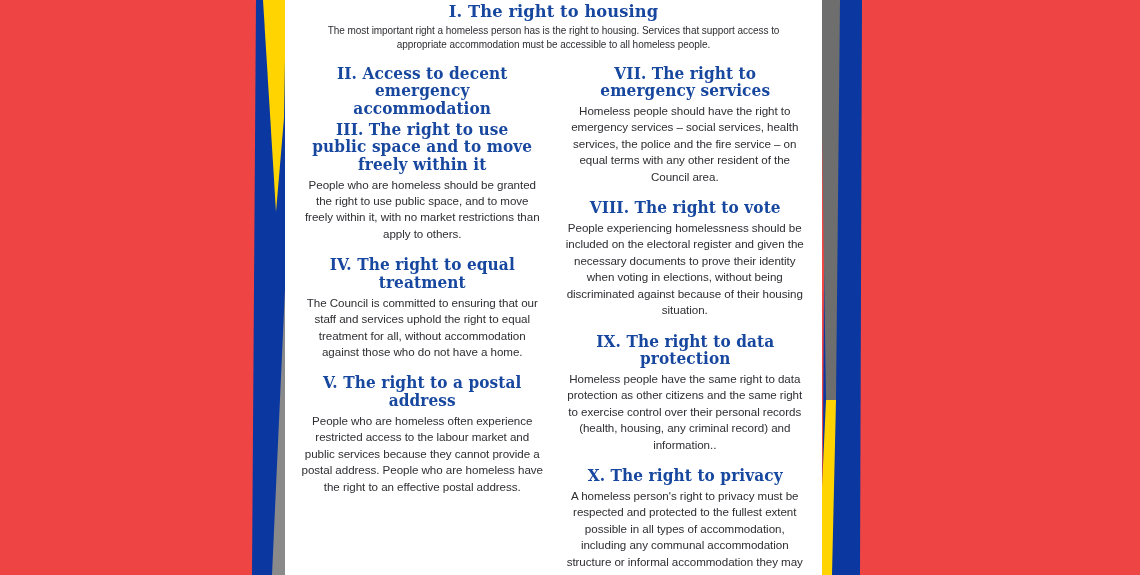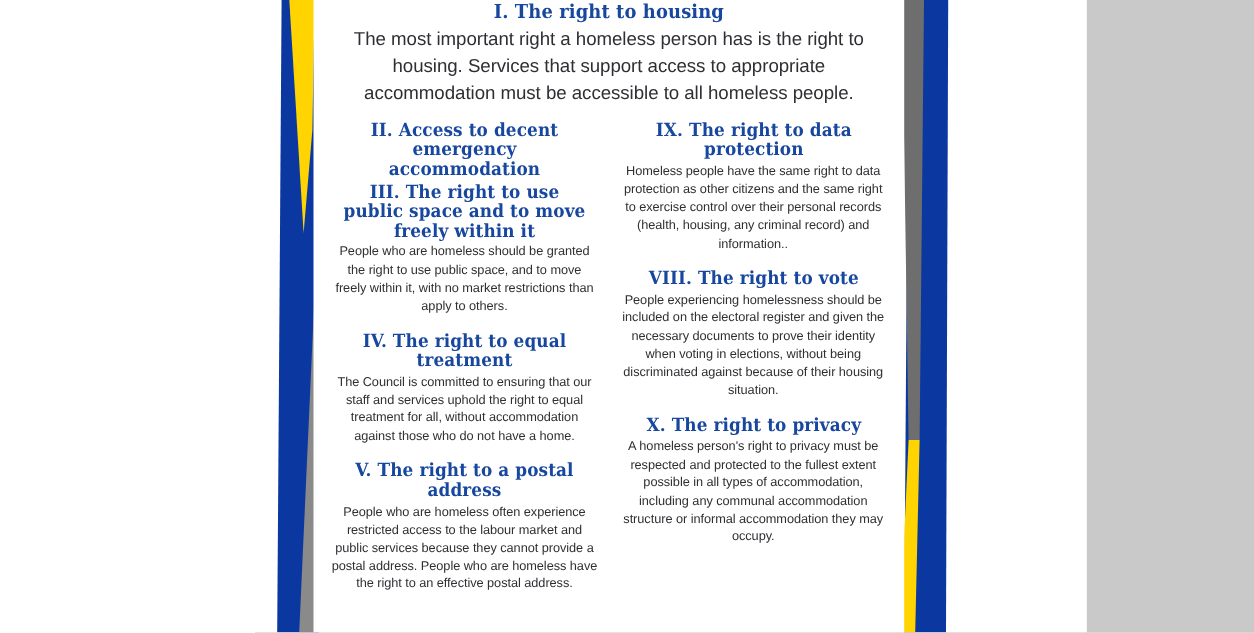"I. The right to housing" #stage { background: #ffffff -> #ef4444; width: 988px -> 1140px }
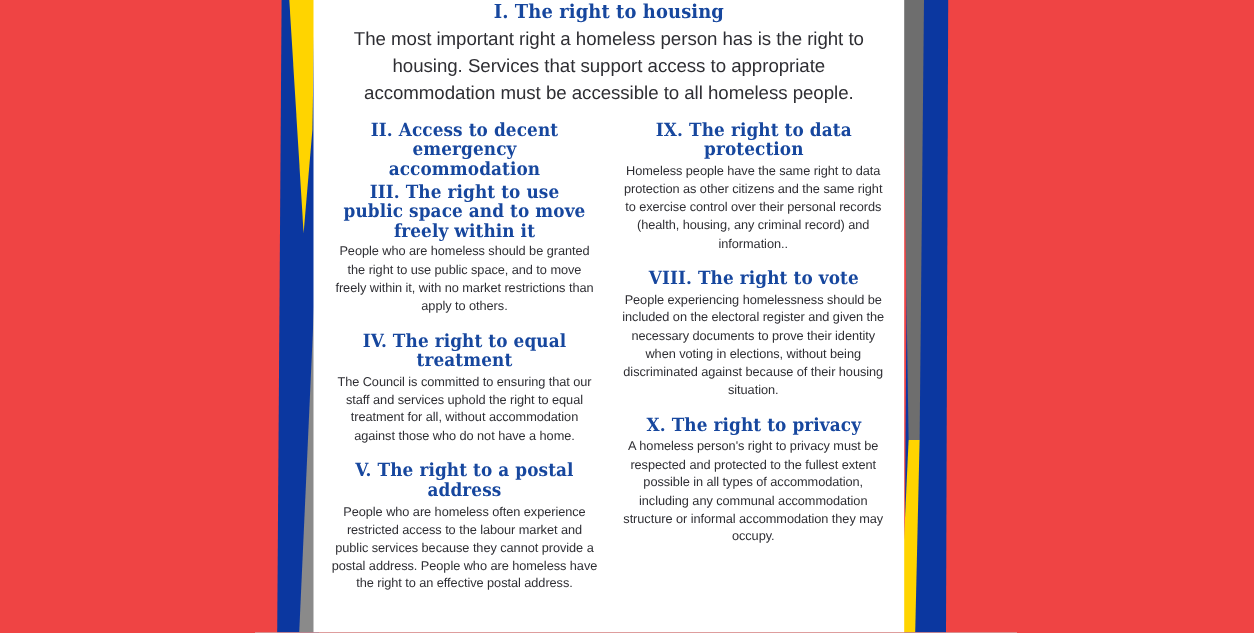"The most important right a" .art-body.lead { font-size: 17px -> 10px }
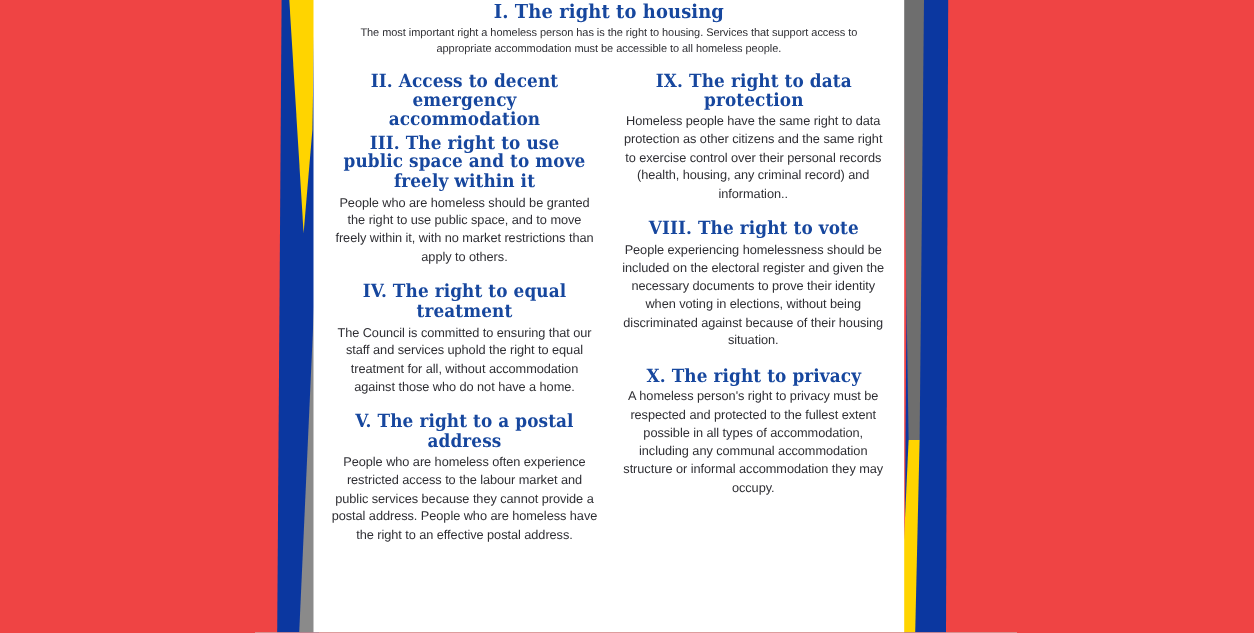"VII. The right to emergency" div.article { html: none -> <div> <h3>VII. The right to emergency services</h3> <p>Homeless people should have the right to emergency services – social services, health services, the police and the fire service – on equal terms with any other resident of the Council area.</p> </div> }
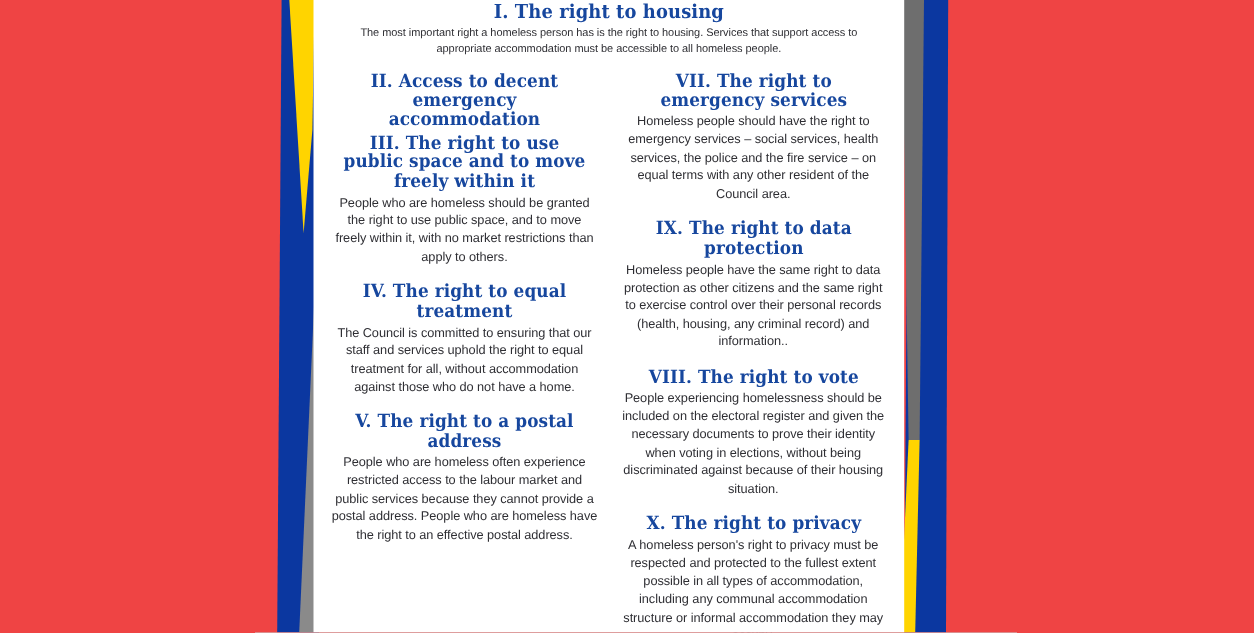"IX. The right to data" div.article { order: before "VIII. The right to vote" -> after "VIII. The right to vote" }
